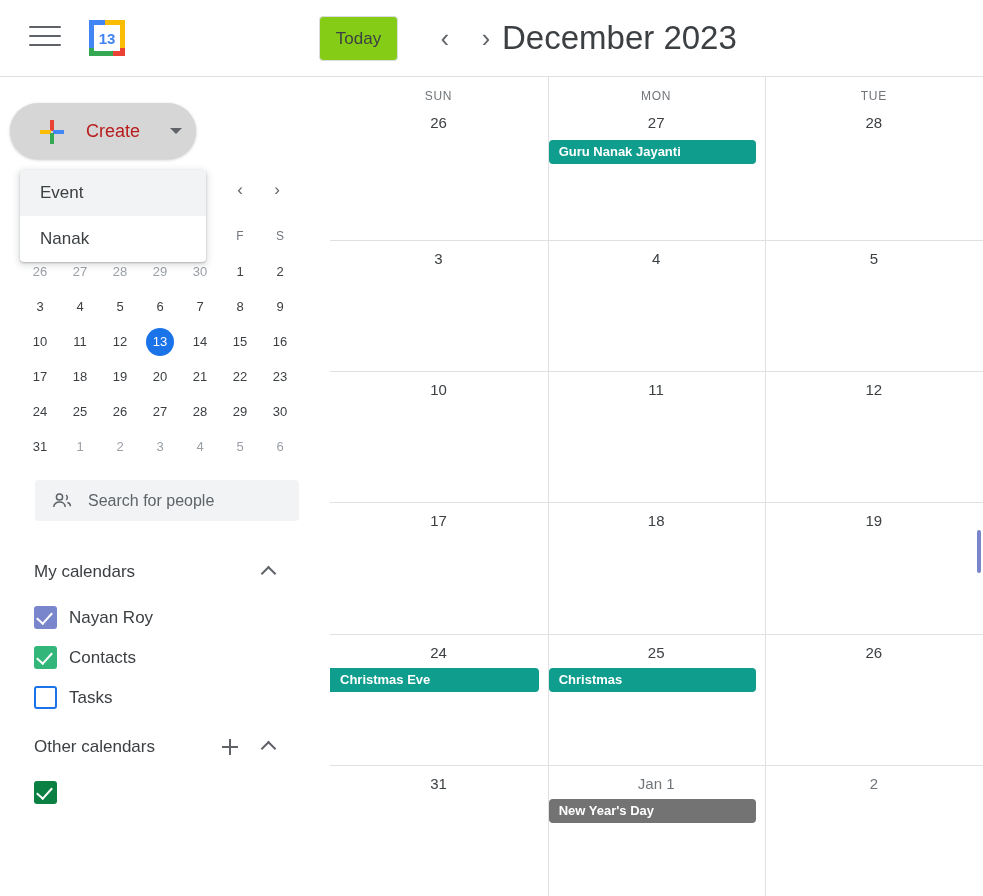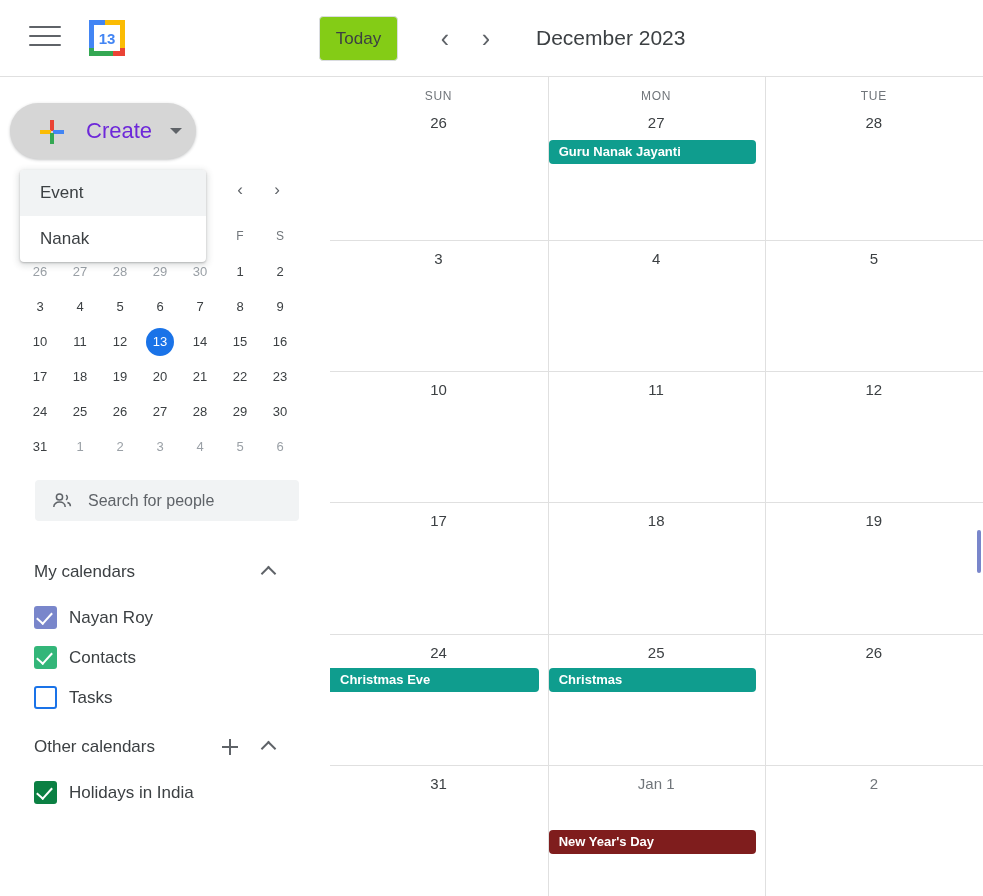"December 2023" #period-label { font-size: 21px -> 33px; left: 536px -> 502px }
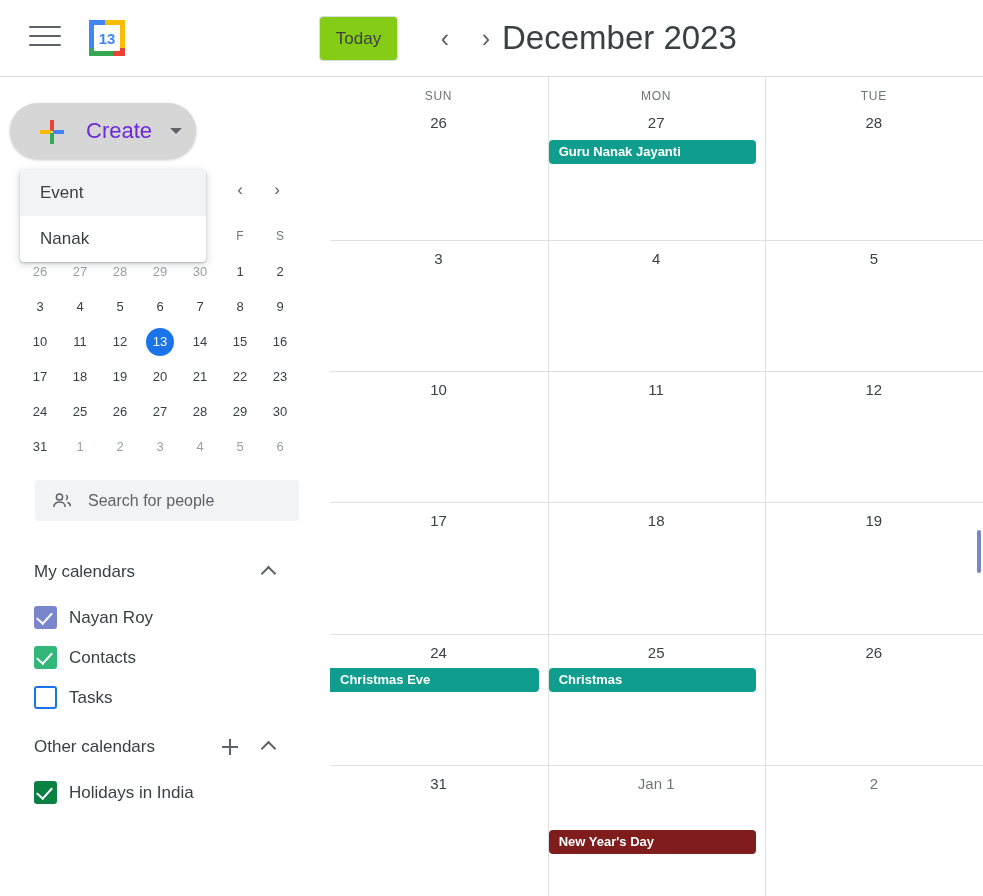"Create" #create-label { color: #6d28d9 -> #b91c1c; font-size: 22px -> 18px }
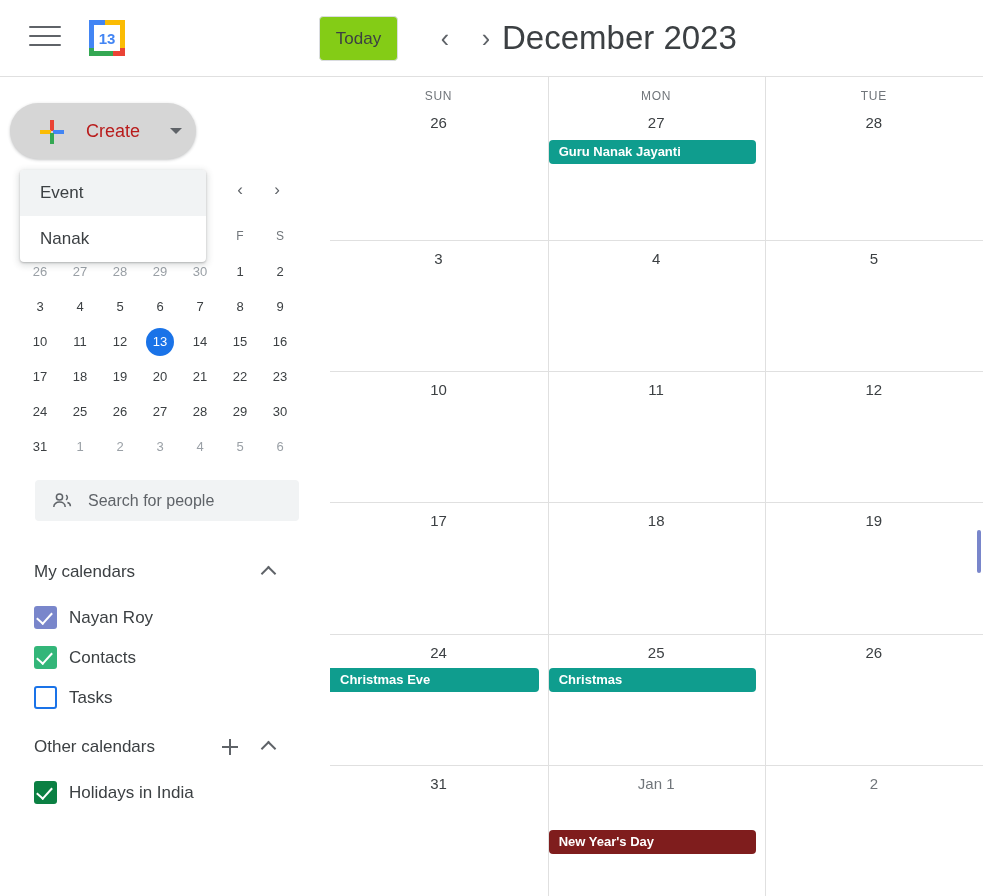"Holidays in India" span.cal-name { html: <span>Holidays in India</span> -> none }
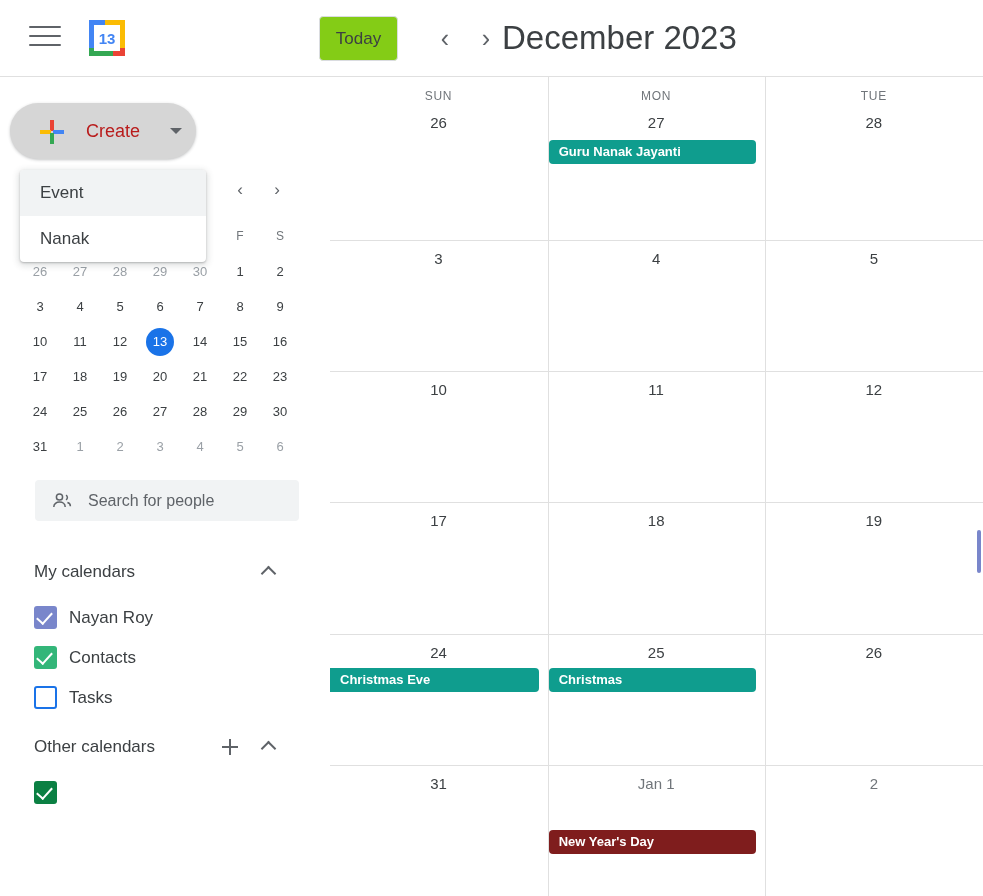"New Year's Day" div.event-chip { background: #7f1d1d -> #737373; margin-top: 31px -> none }
